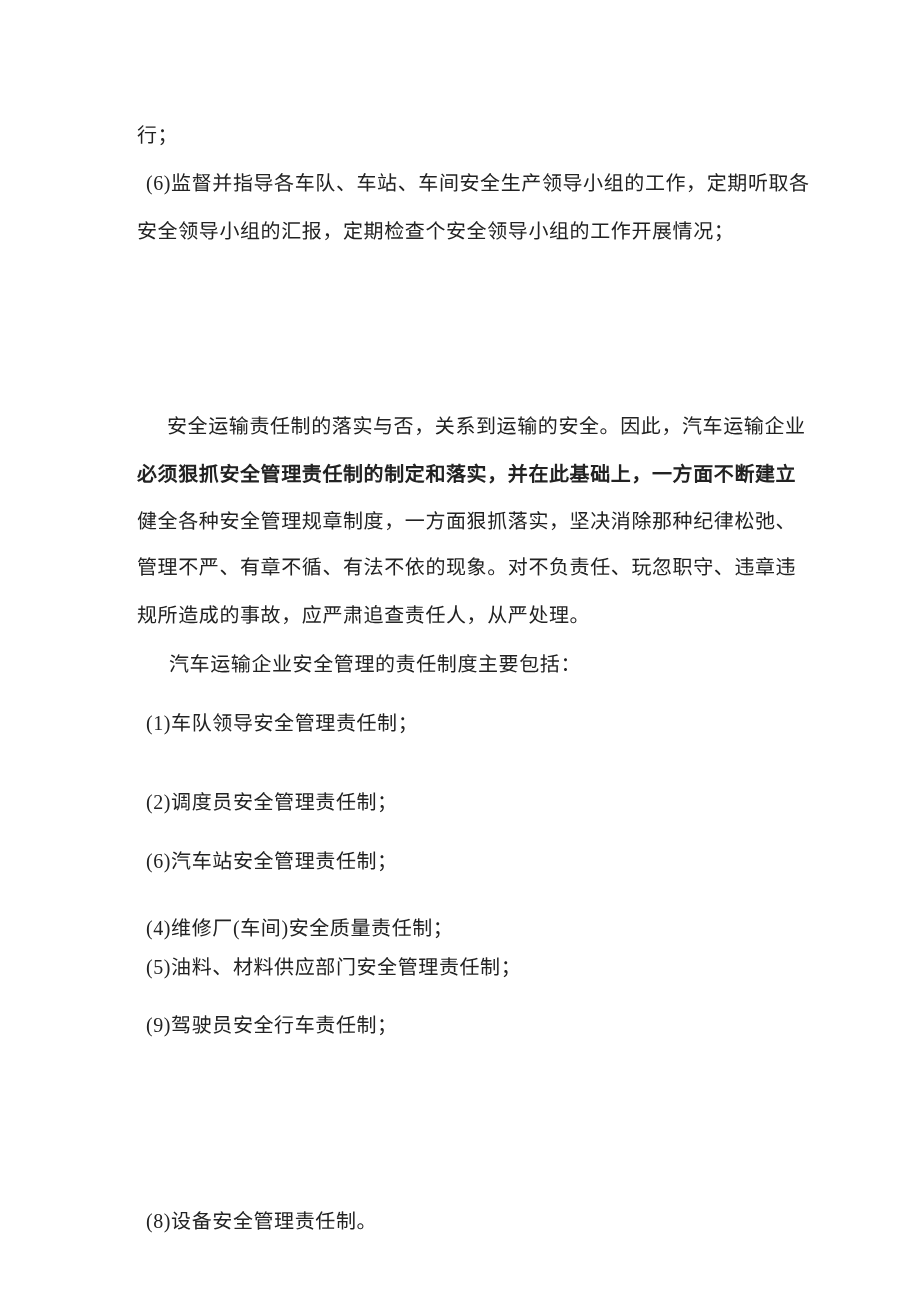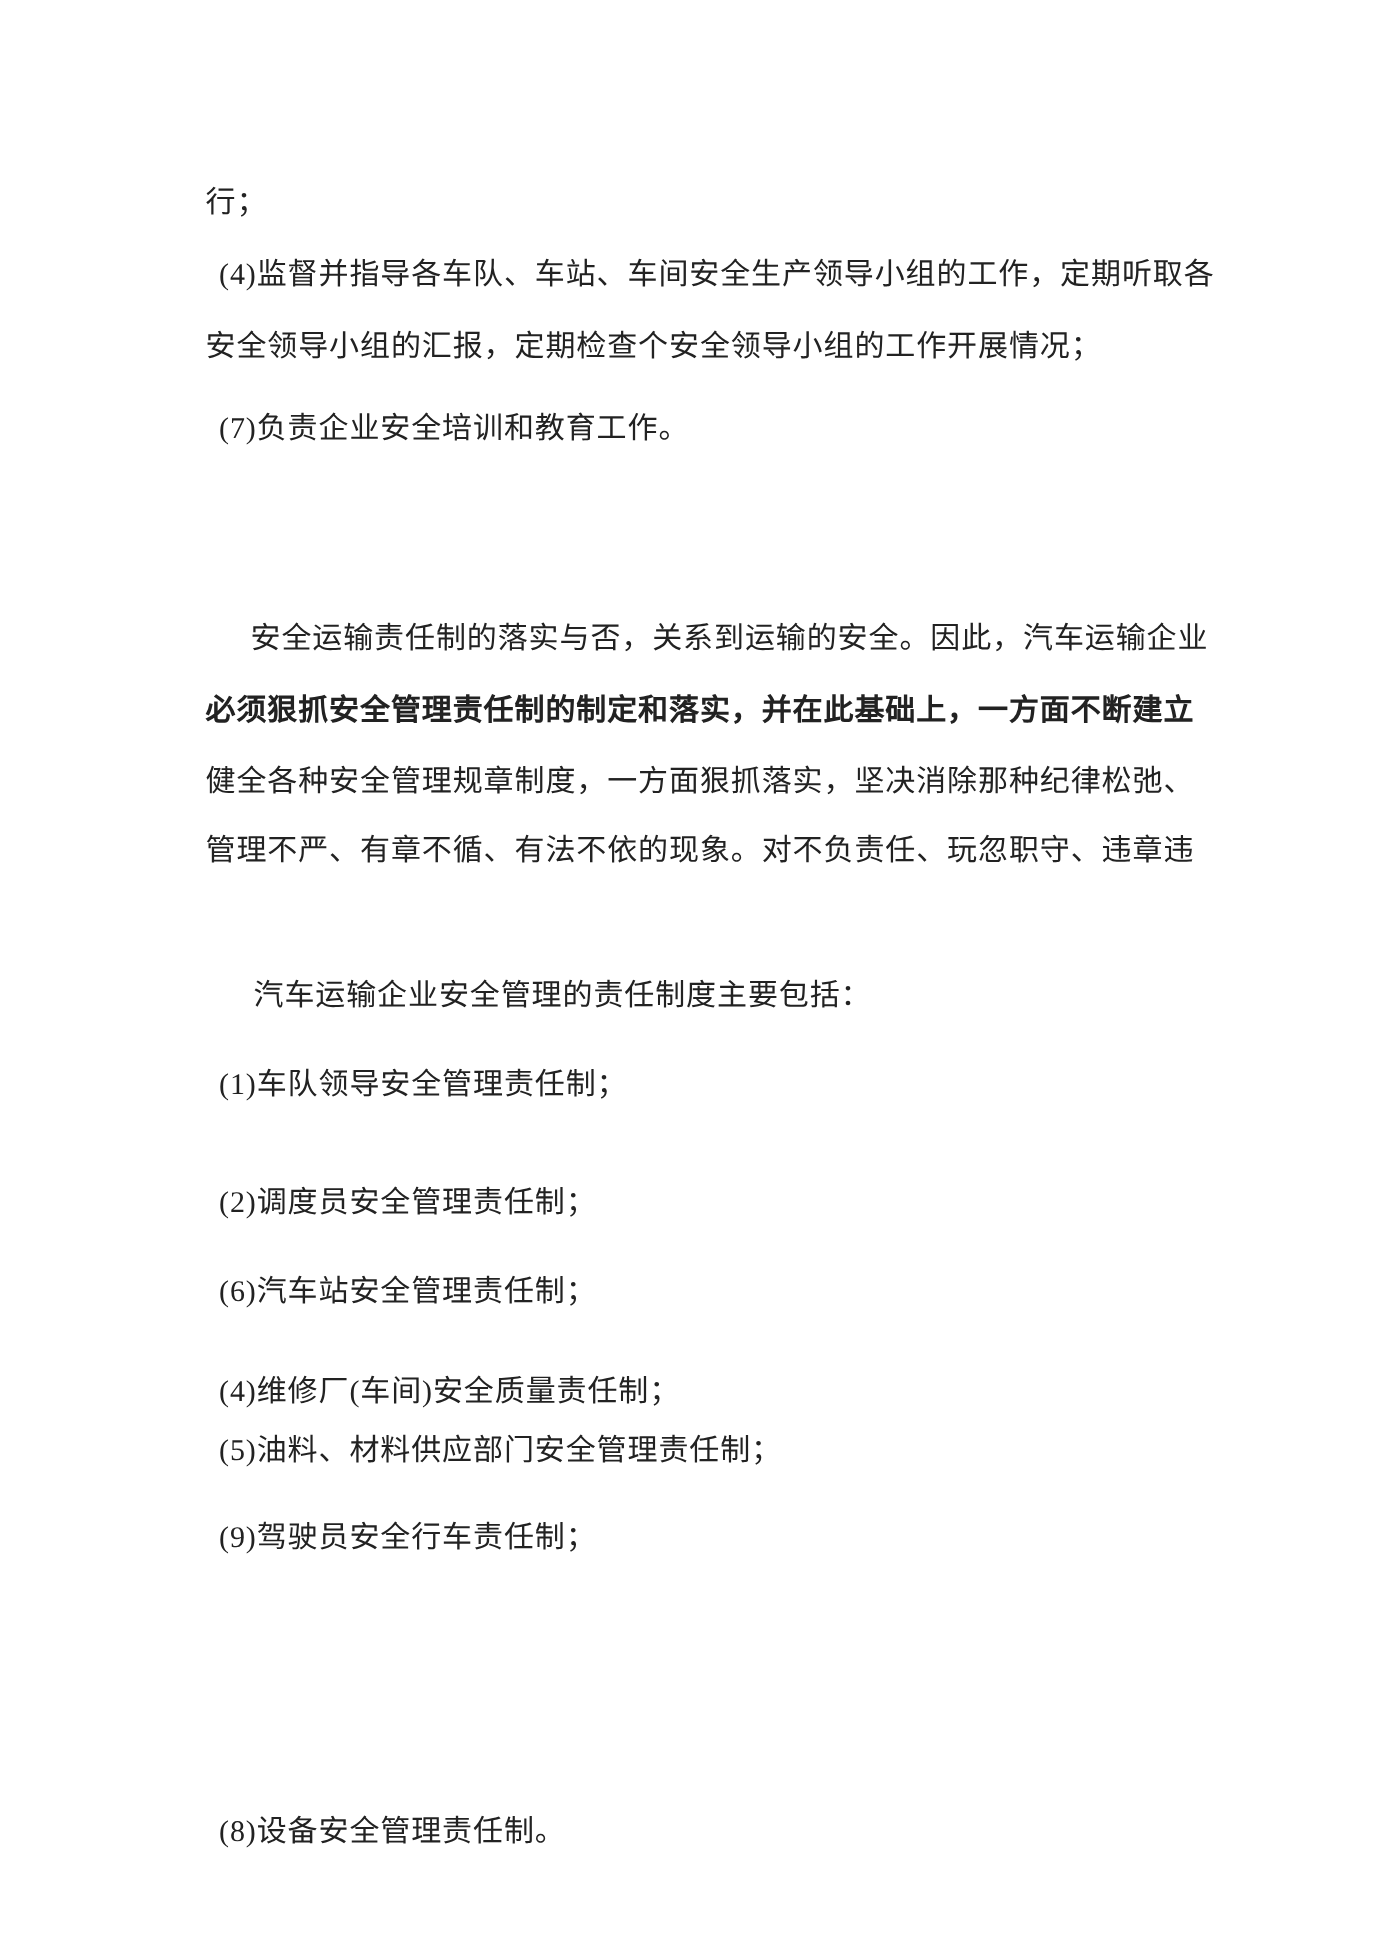"(4)监督并指导各车队、车站、车间安全生产领导小组的工作，定期听取各" div.line { text: 4 -> 6 }
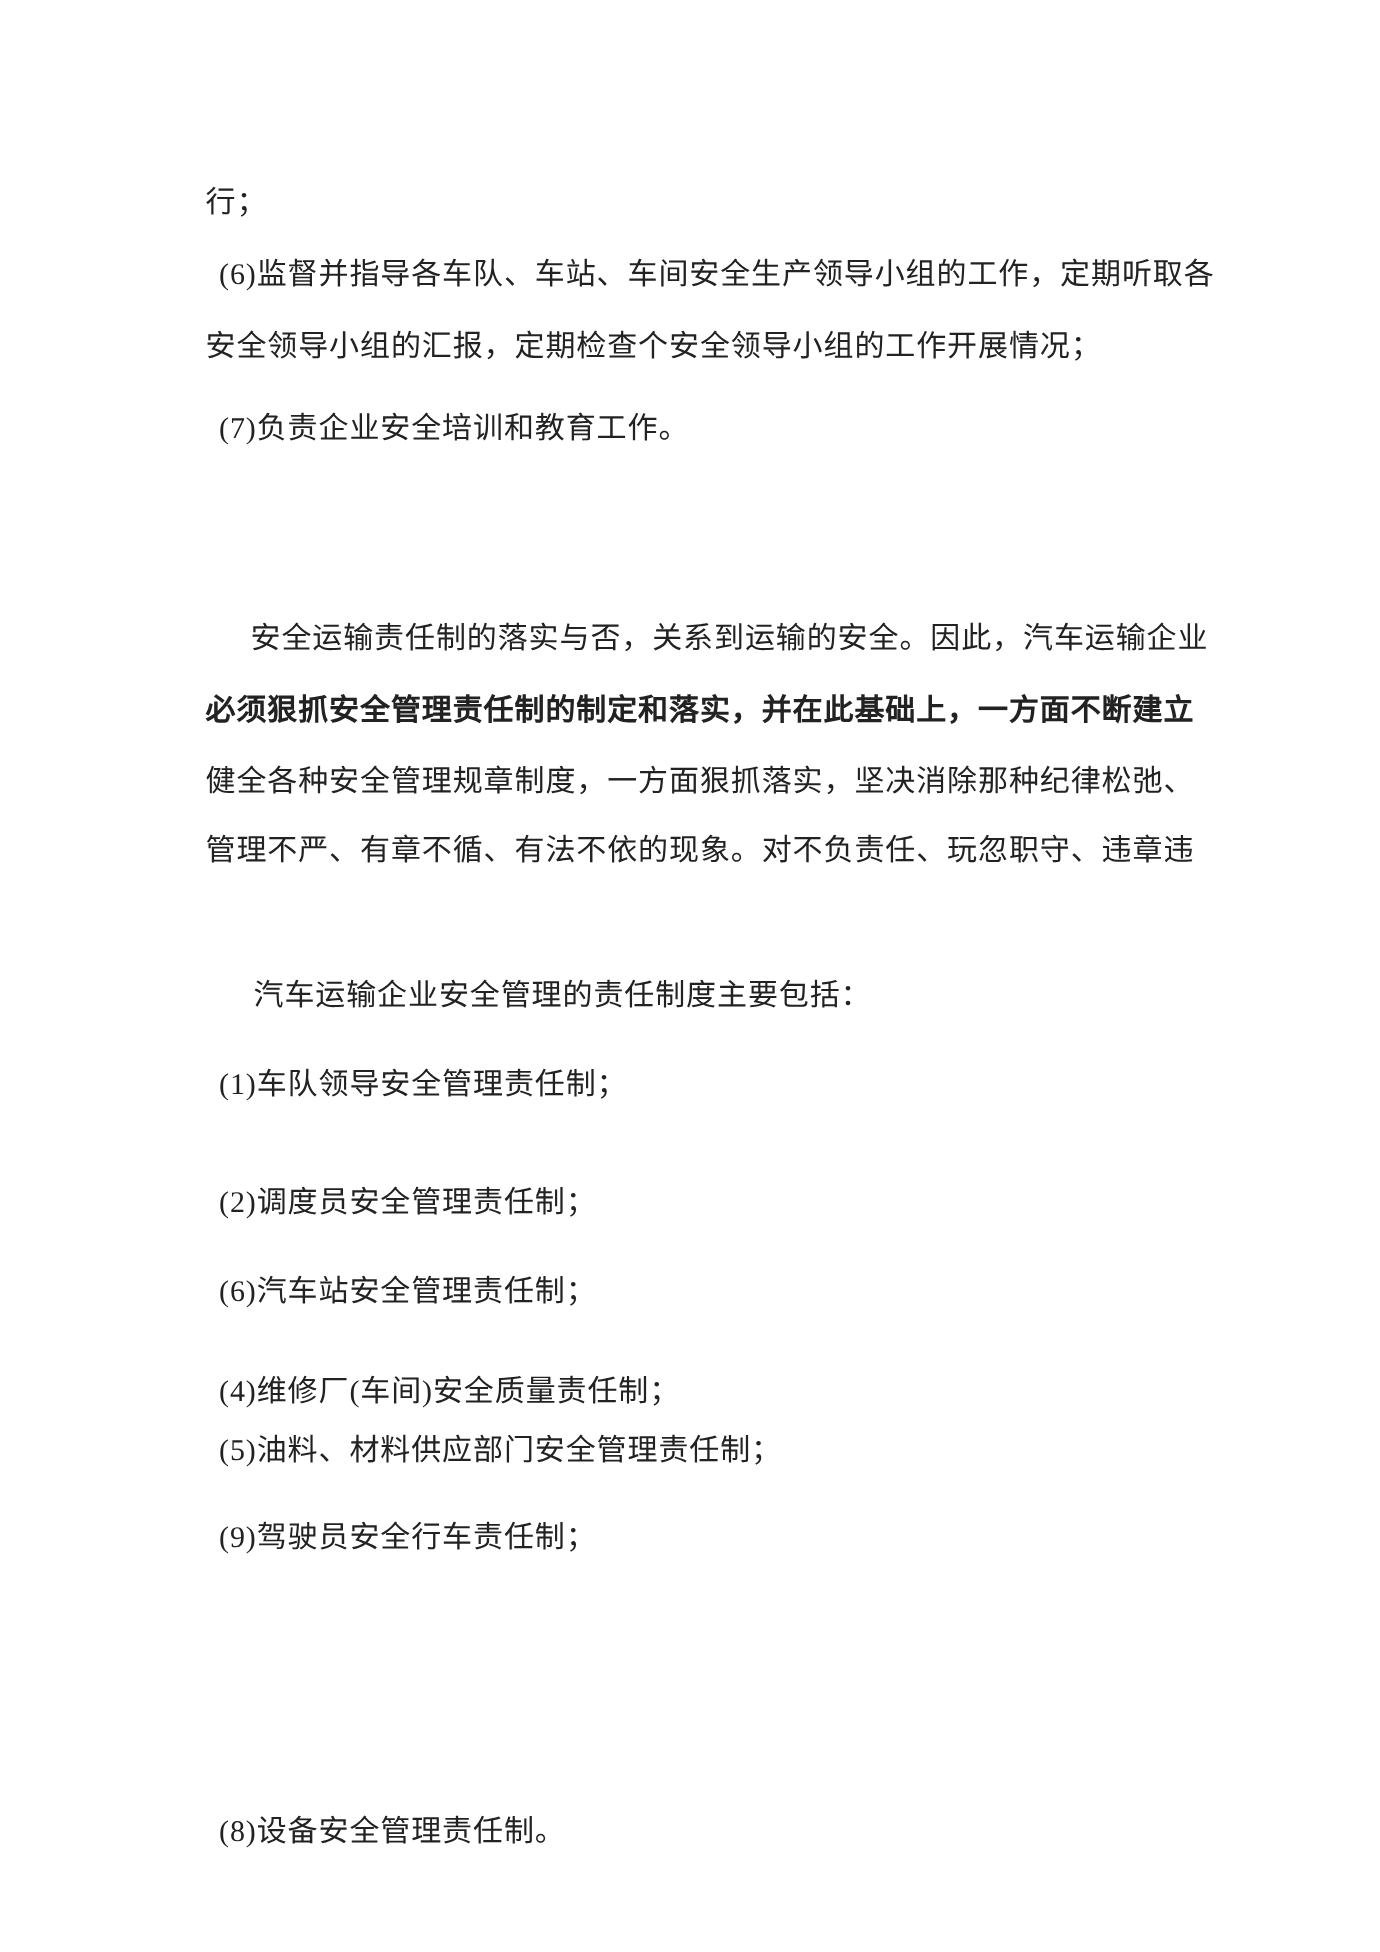"(7)负责企业安全培训和教育工作。" div.line { html: <div>(7)负责企业安全培训和教育工作。</div> -> none }
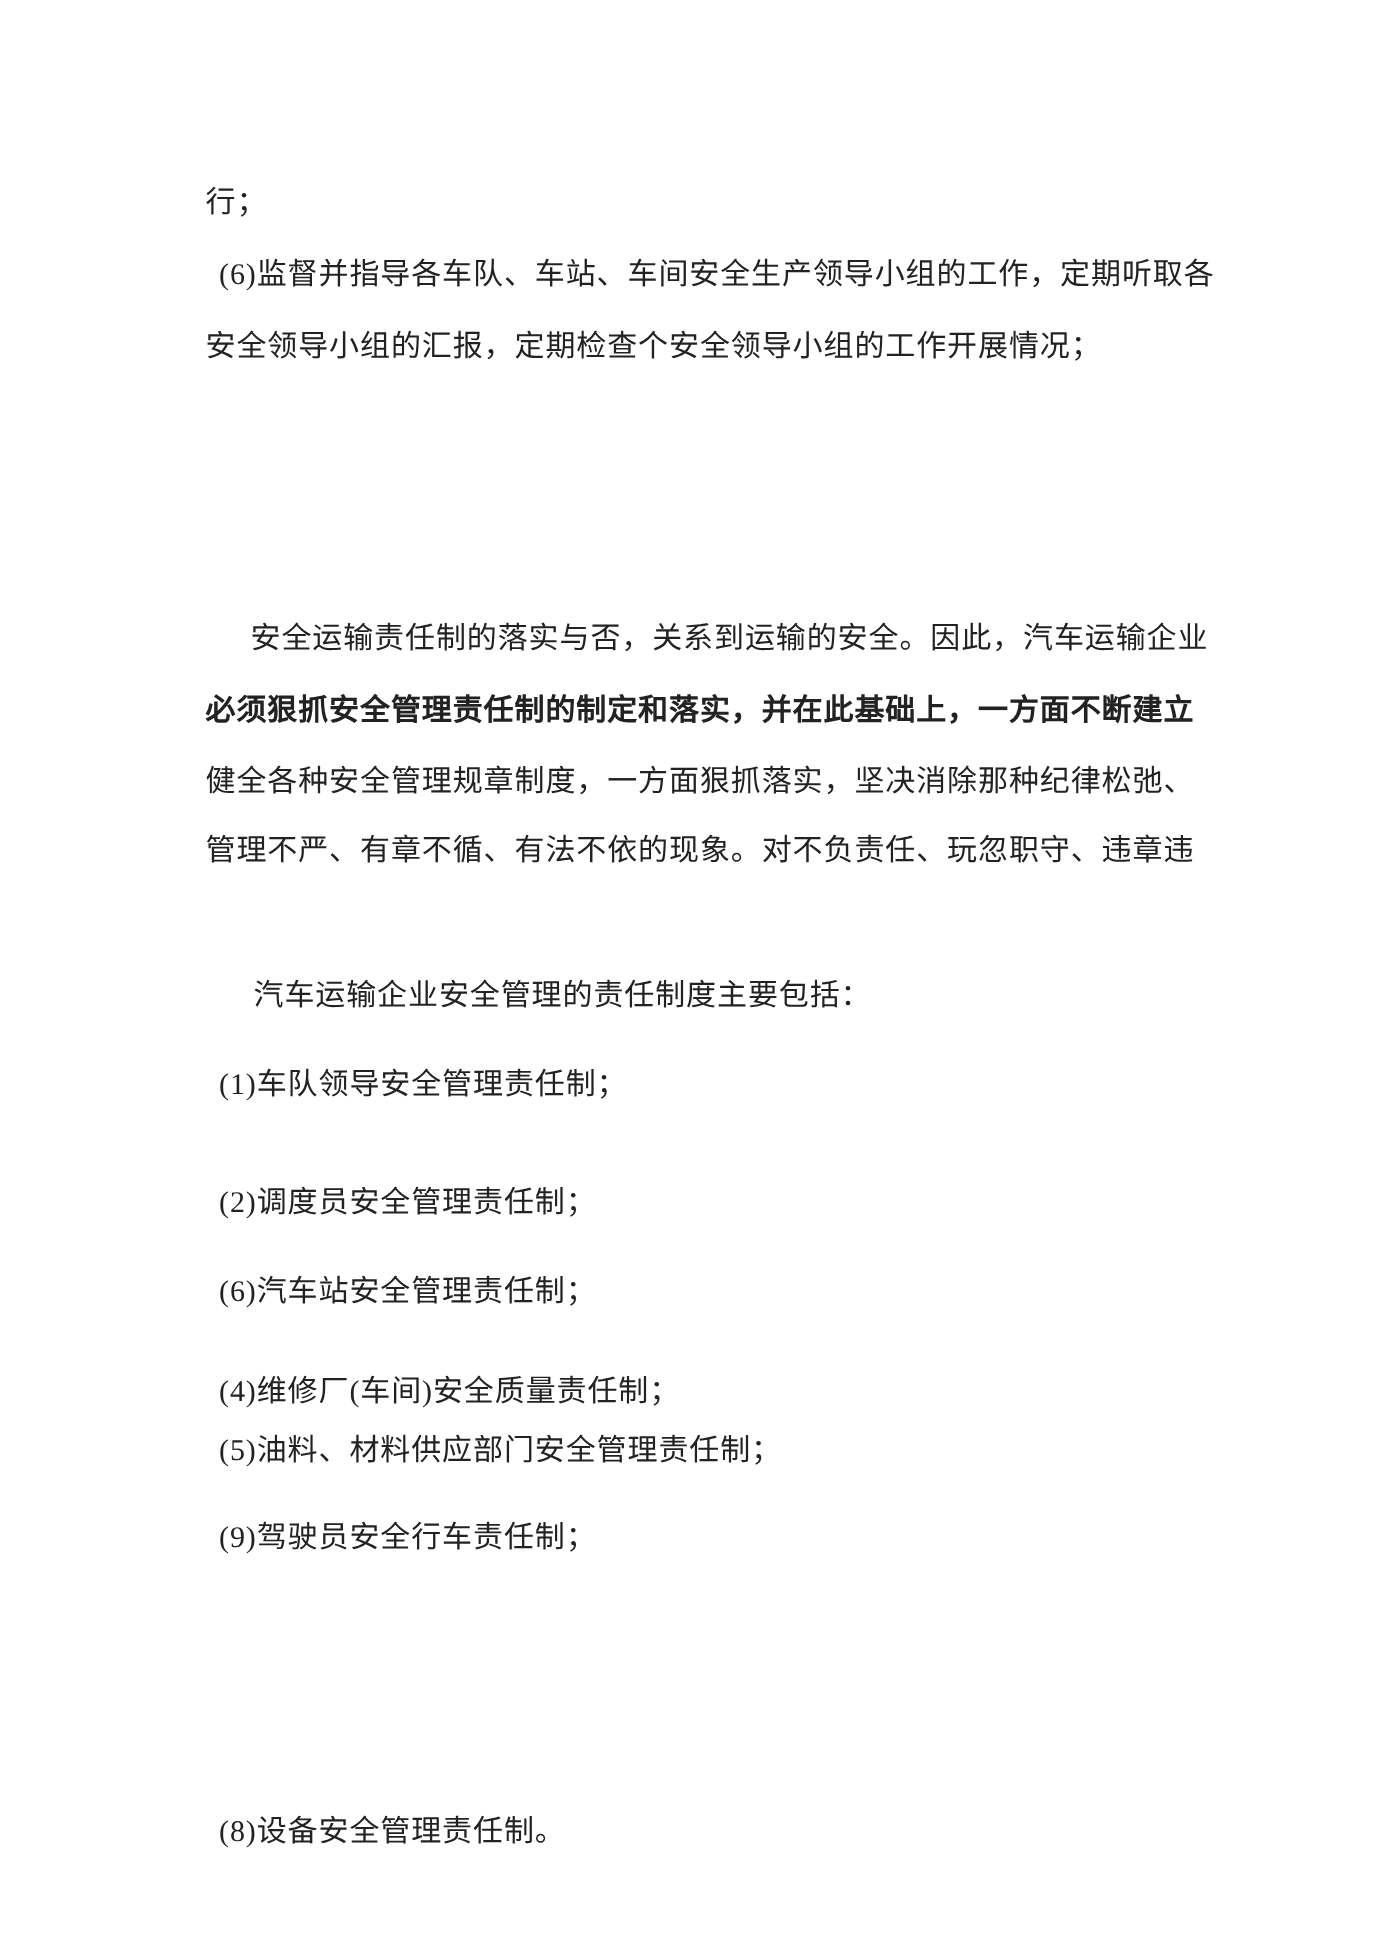"规所造成的事故，应严肃追查责任人，从严处理。" div.line { html: none -> <div>规所造成的事故，应严肃追查责任人，从严处理。</div> }
